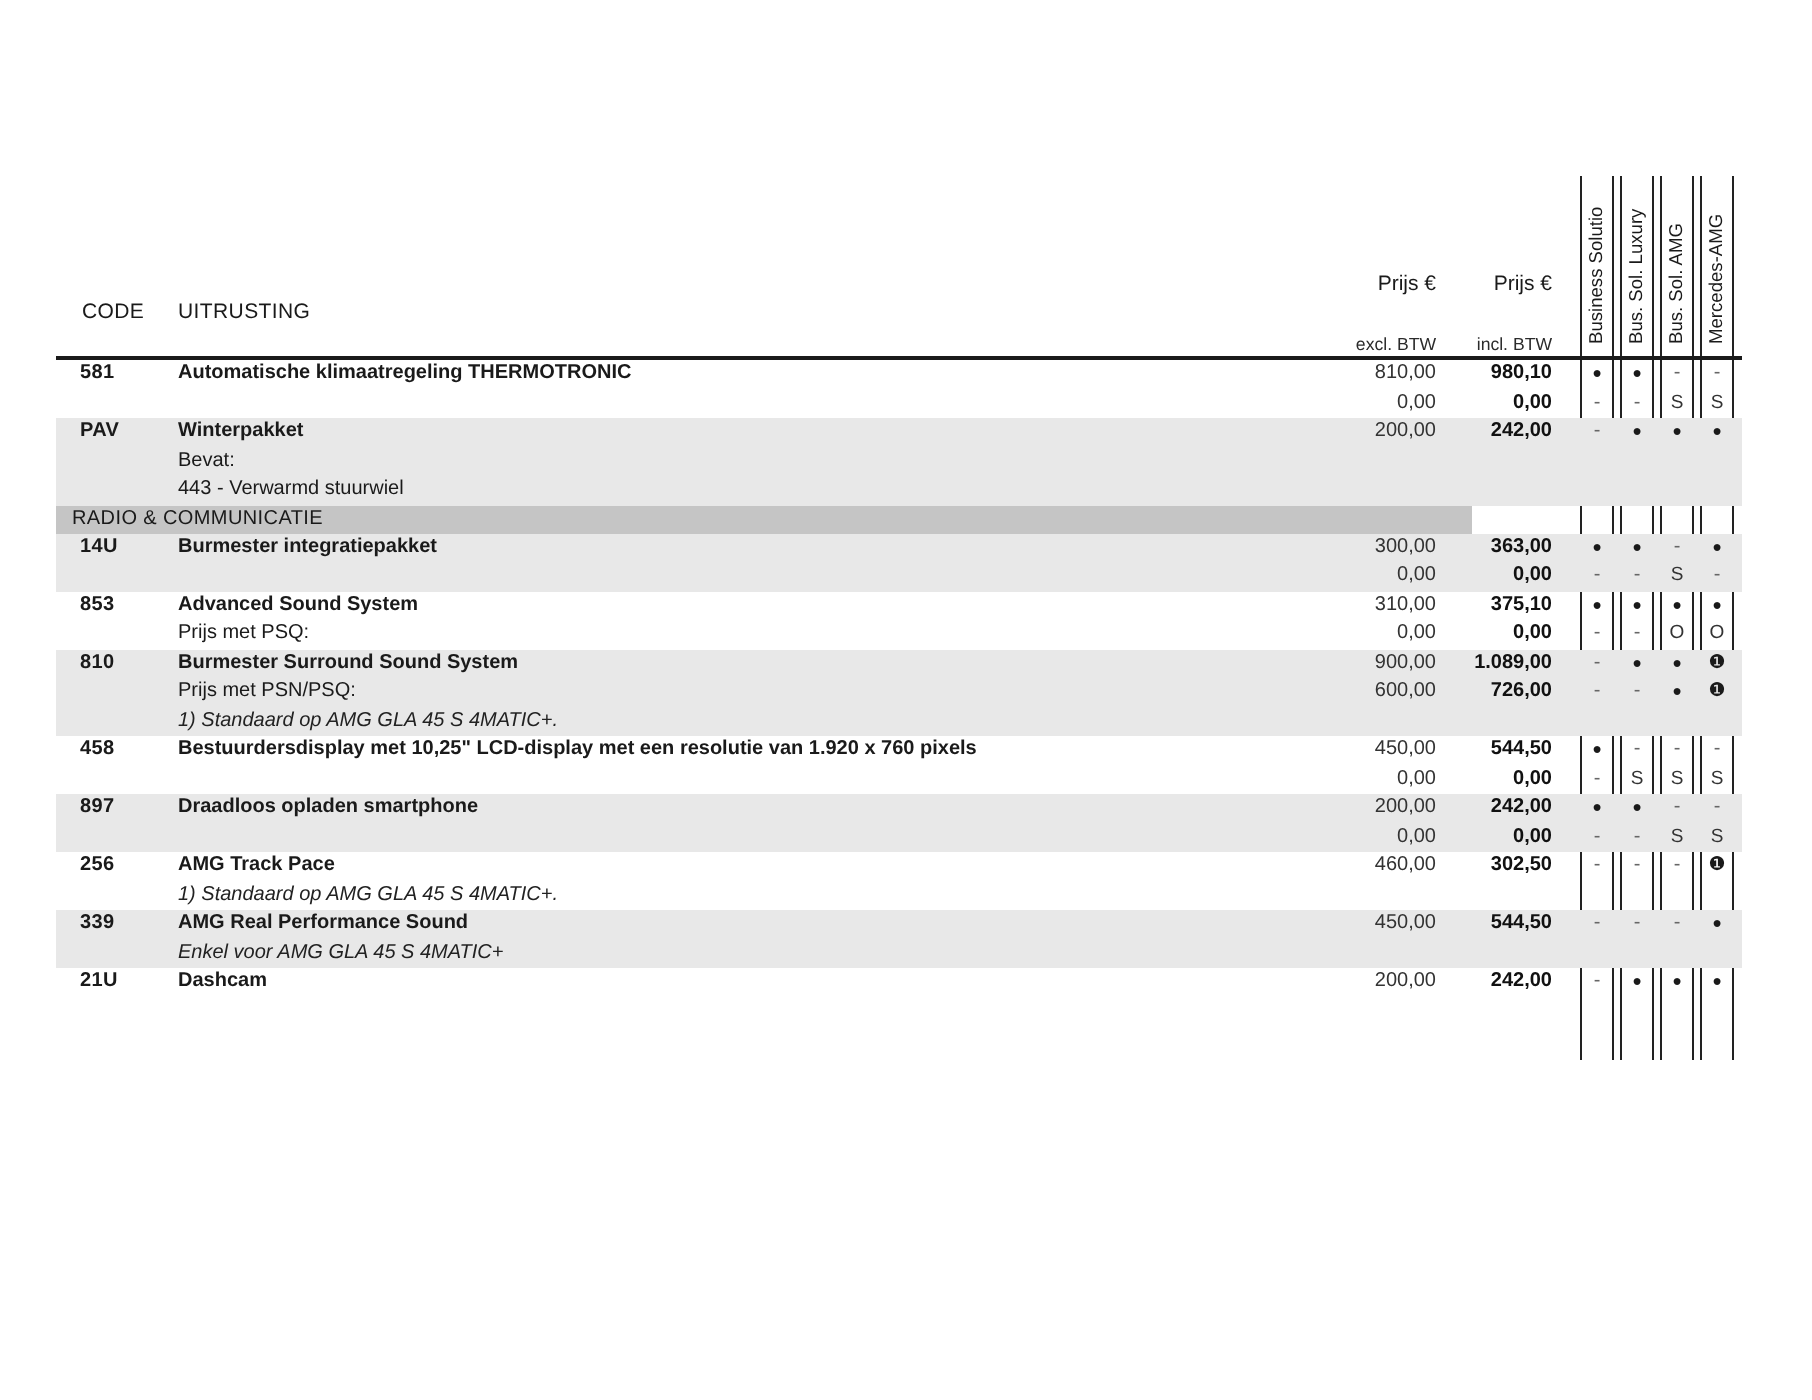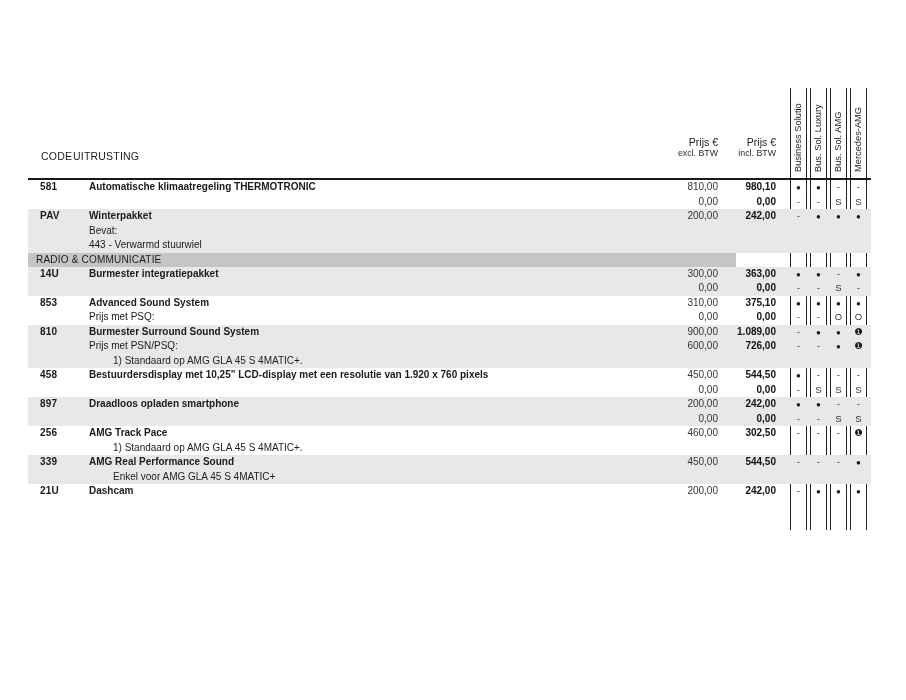"UITRUSTING" #uitrusting-label { left: 73px -> 89px }
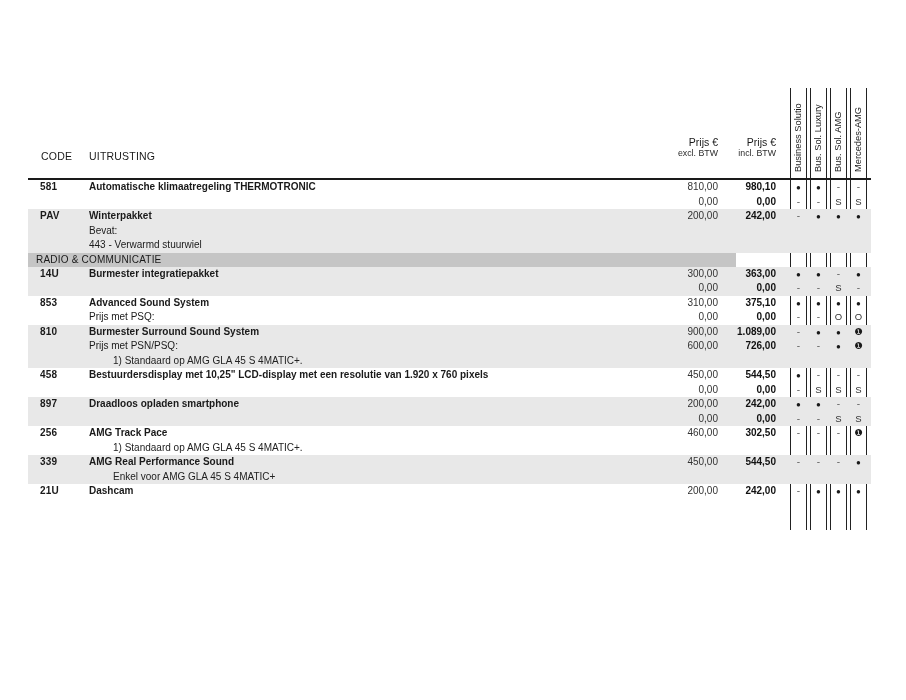"excl. BTW" .price-hdr .l2 { margin-top: none -> 19px }
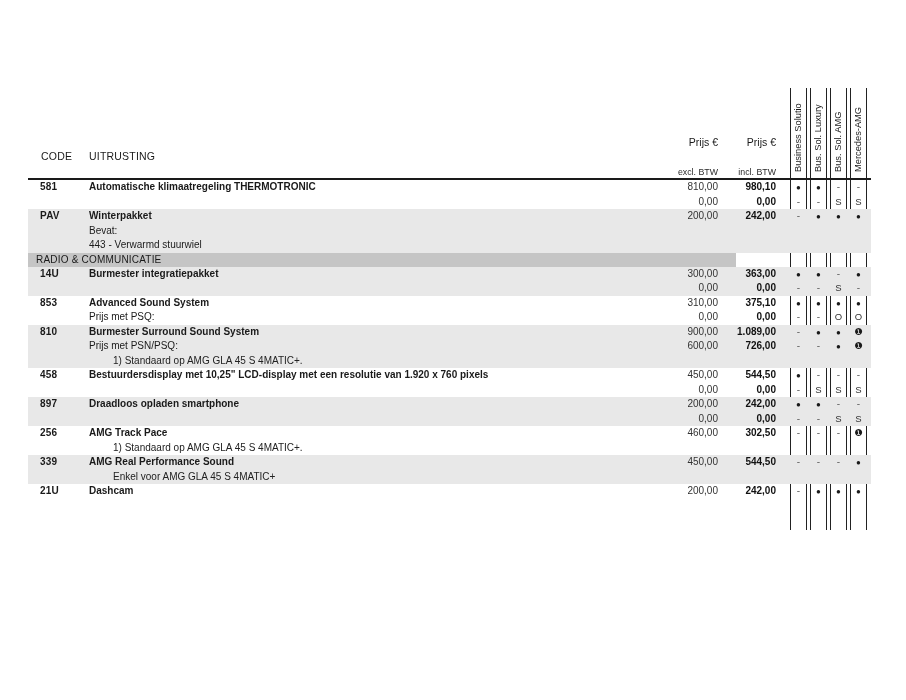"1) Standaard op AMG GLA" .row-line .desc.italic { font-style: none -> italic; margin-left: 24px -> none }
